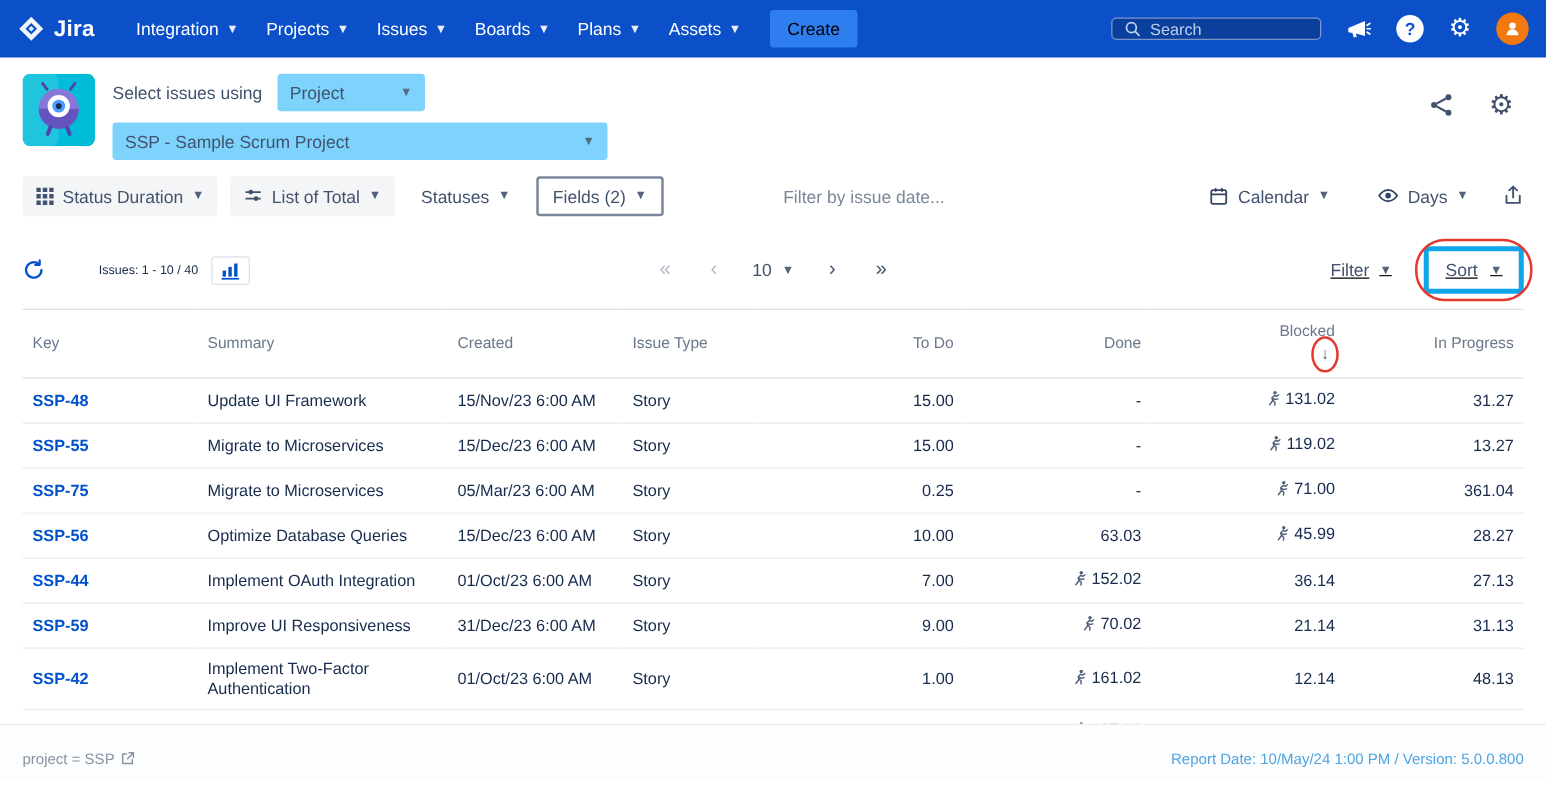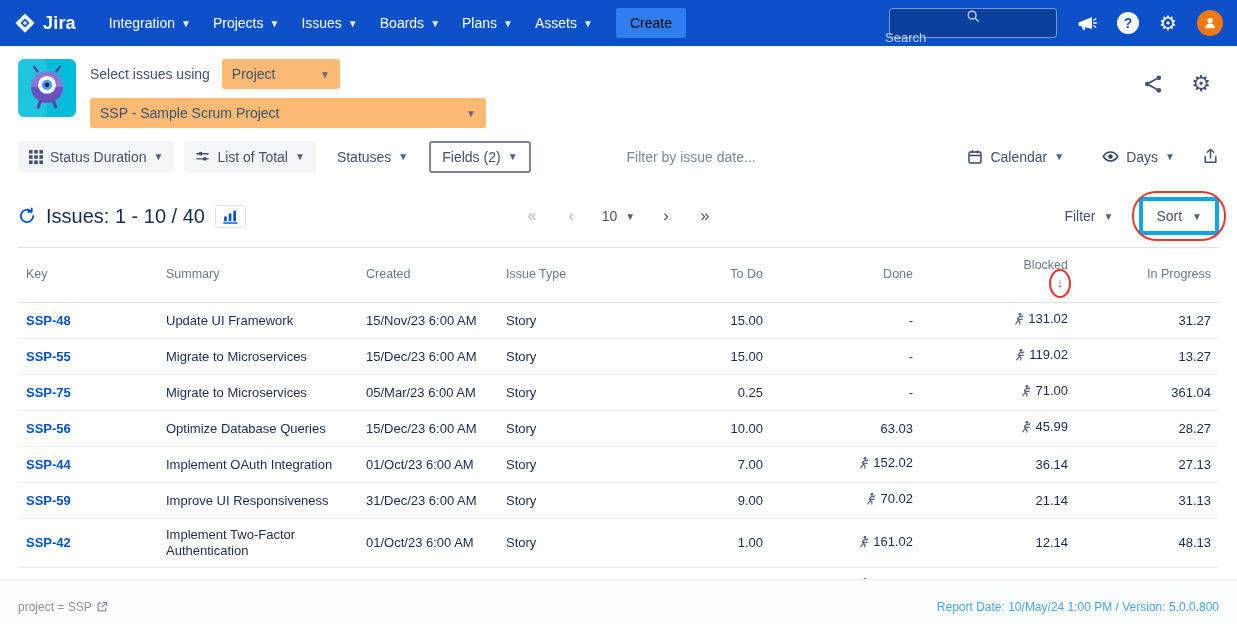"Search" .search-box { flex-direction: column -> none; height: 30px -> 18px }
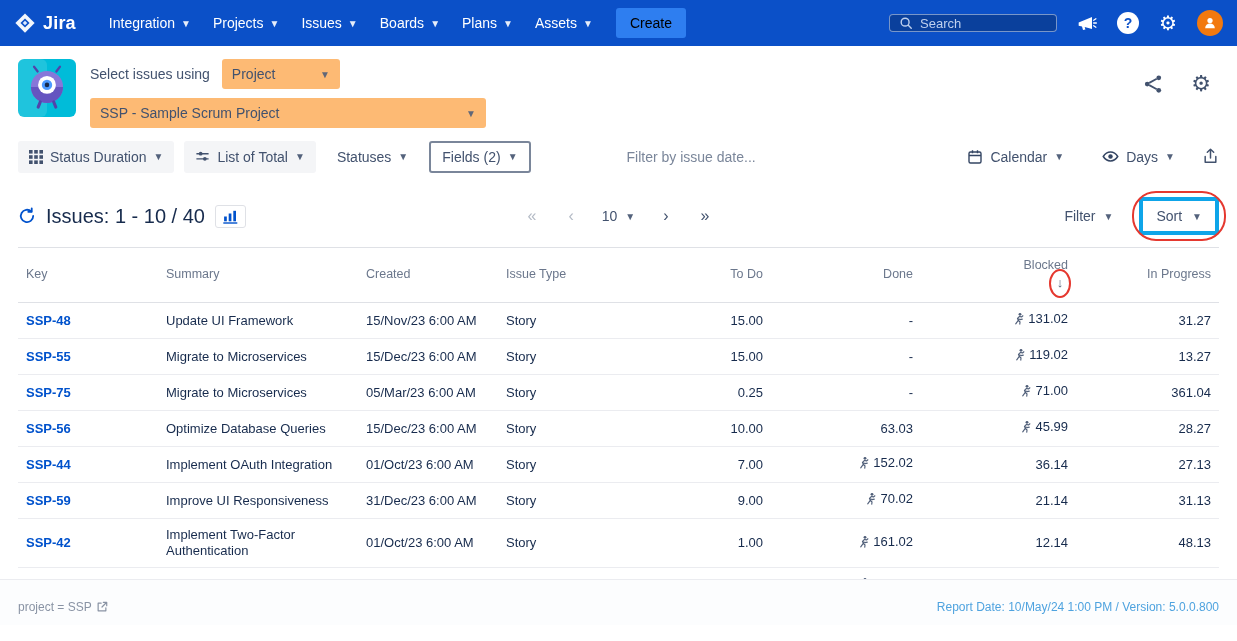"Project" .dd { background: #fdba74 -> #7dd3fc }
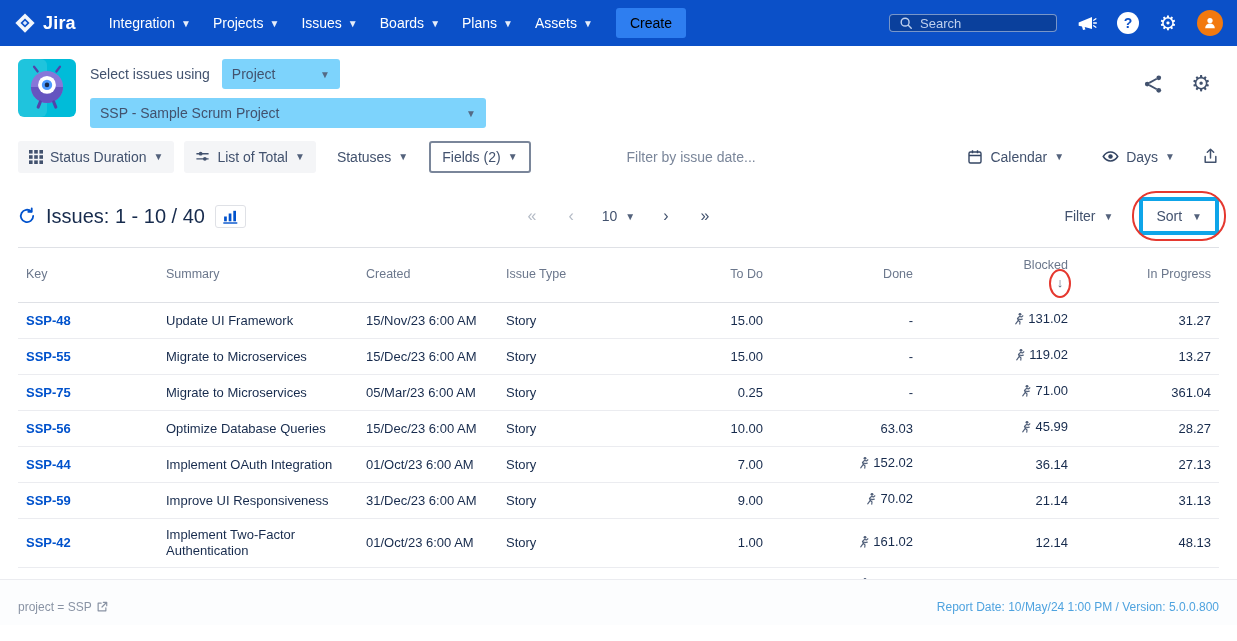"Issues: 1 - 10 /" .issues-label { font-size: 20px -> 10px; margin-left: none -> 33px }
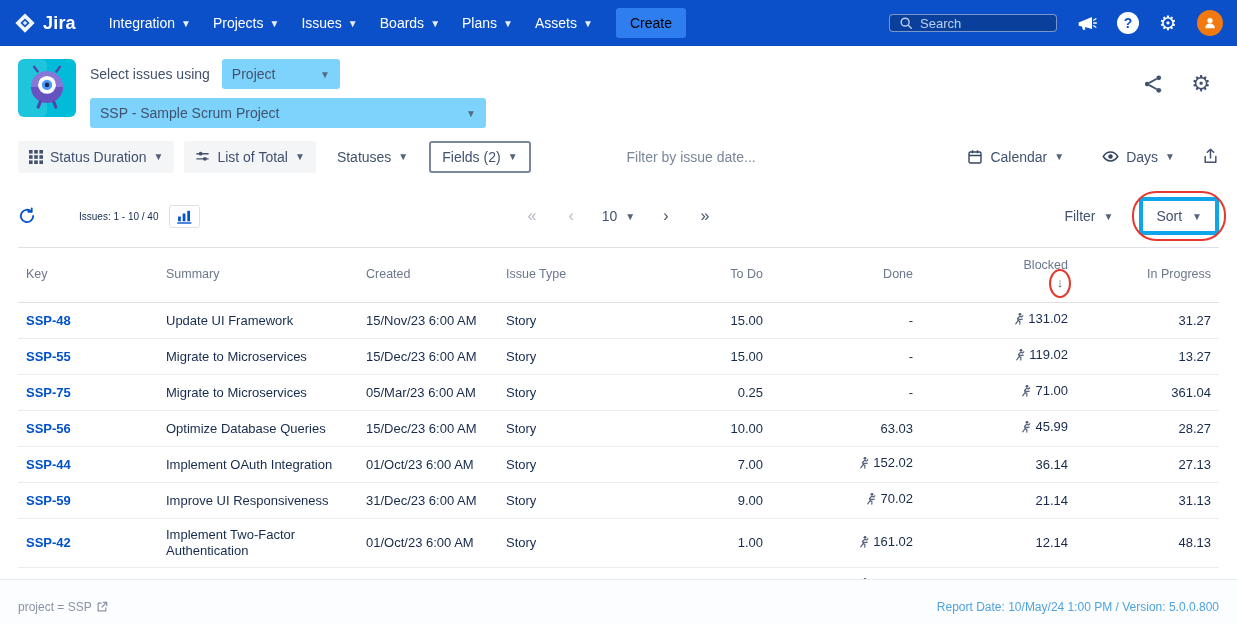"Filter" .rb-right { text-decoration: none -> underline }
